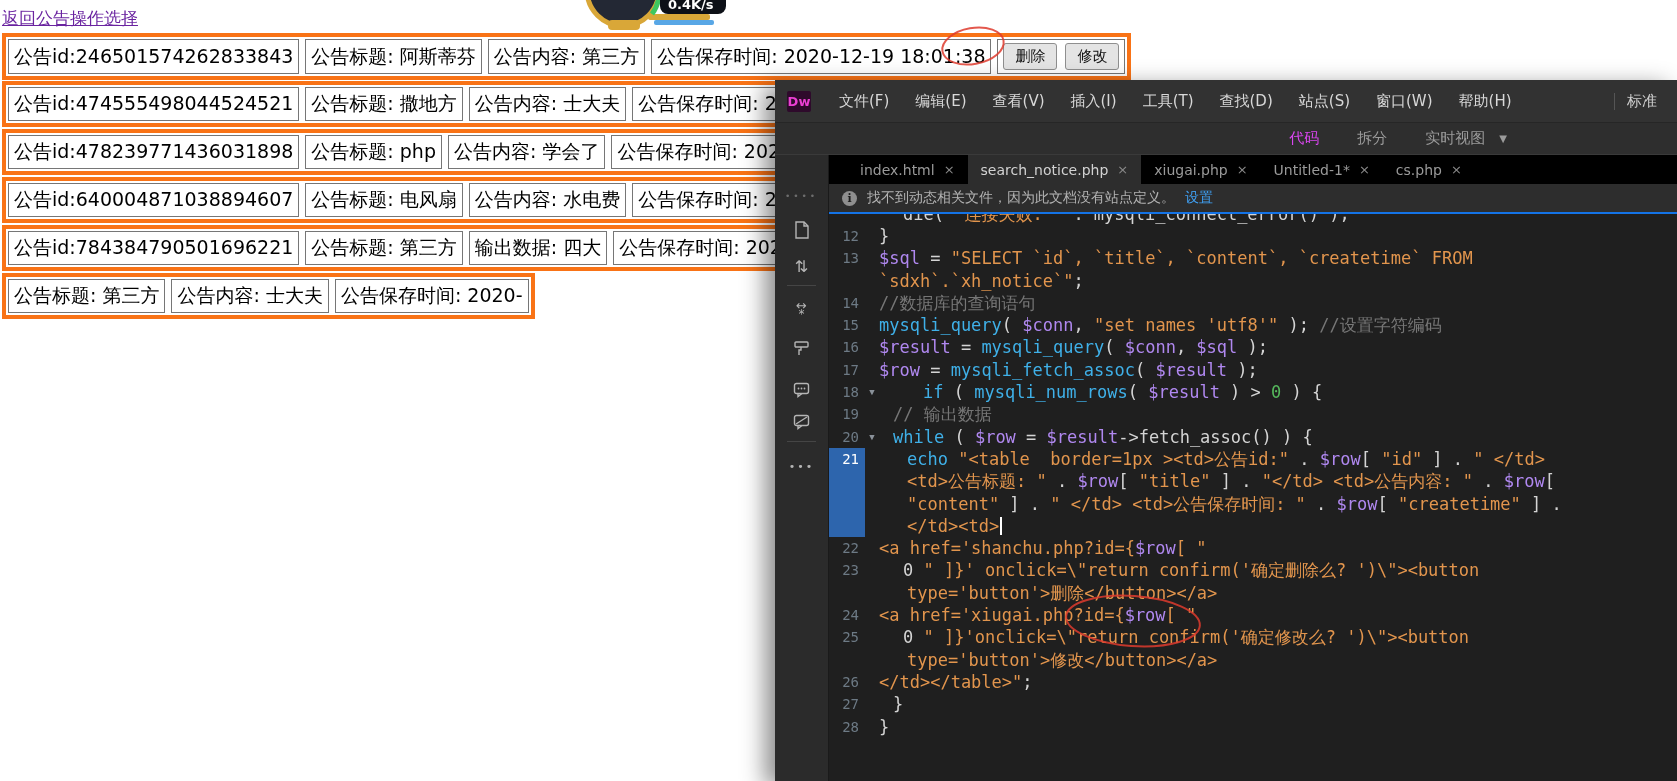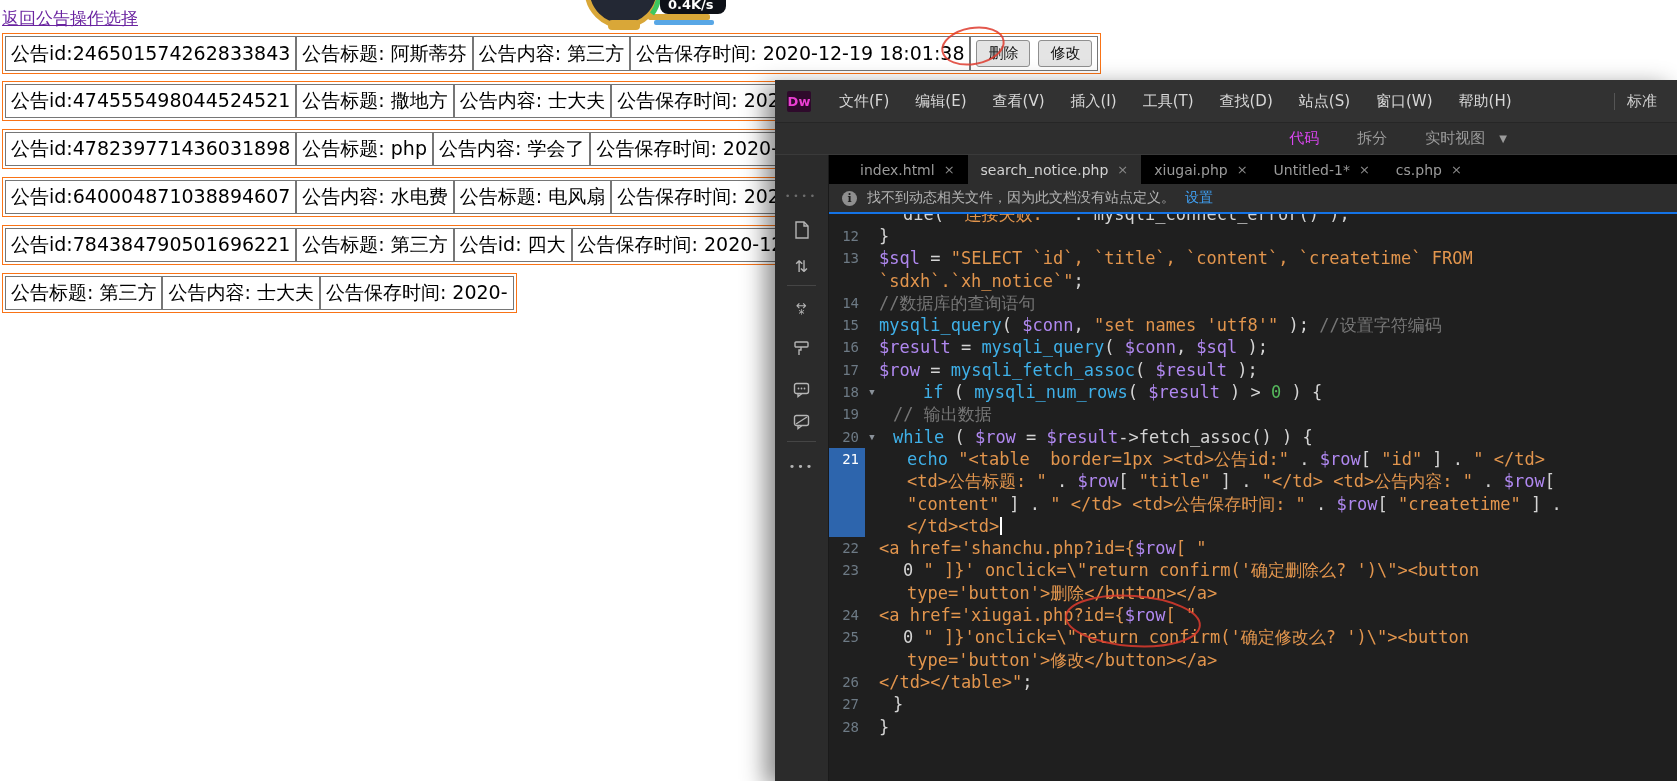"公告id:246501574262833843" .ann-table { border: 1px solid #f97316 -> 4px solid #f97316; gap: 0 -> 6px }
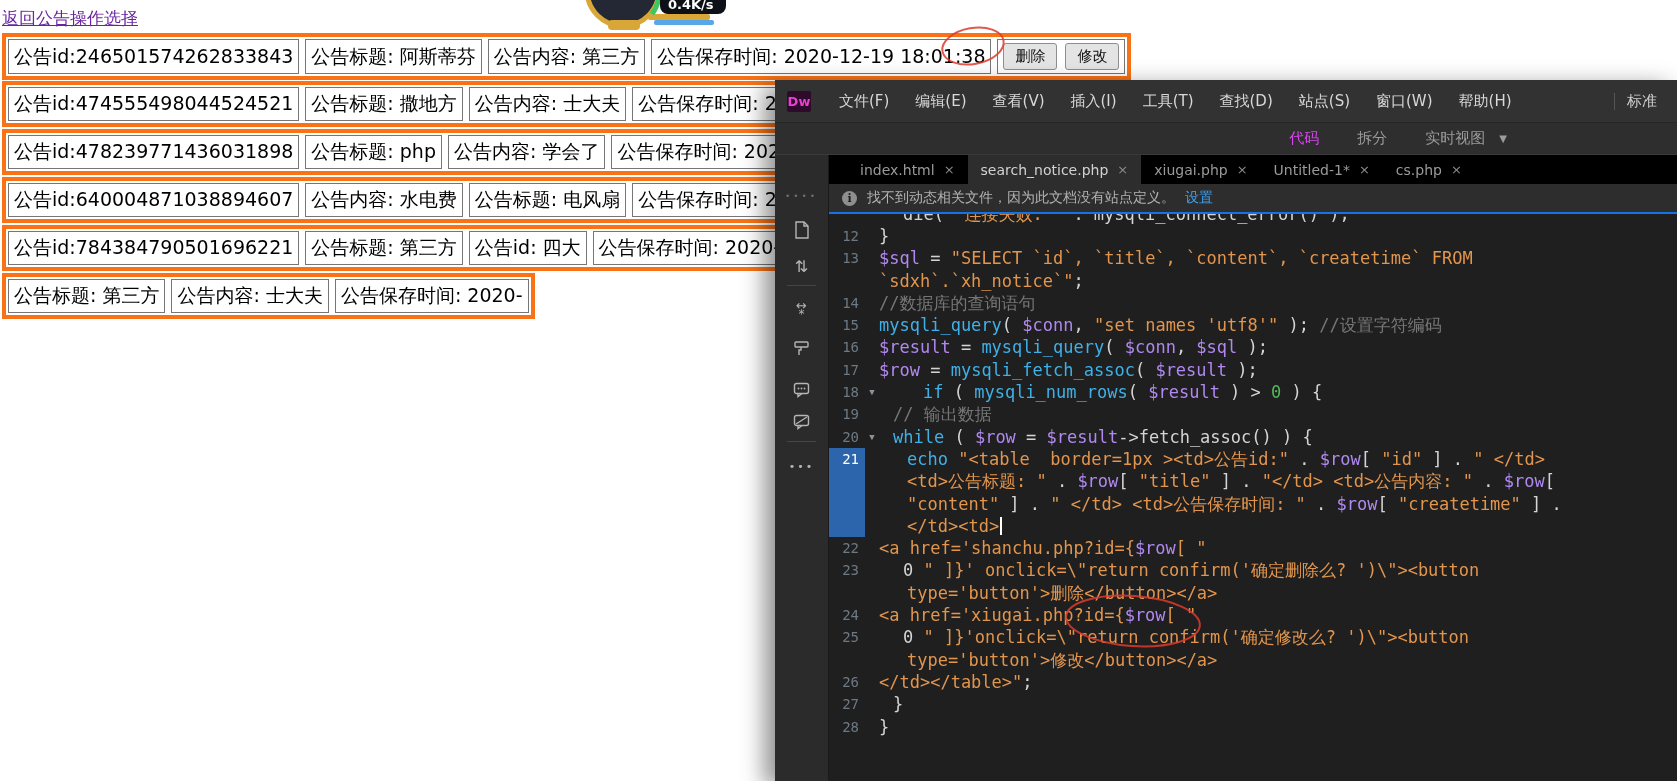"公告内容: 水电费" div.ann-cell { order: before "公告标题: 电风扇" -> after "公告标题: 电风扇" }
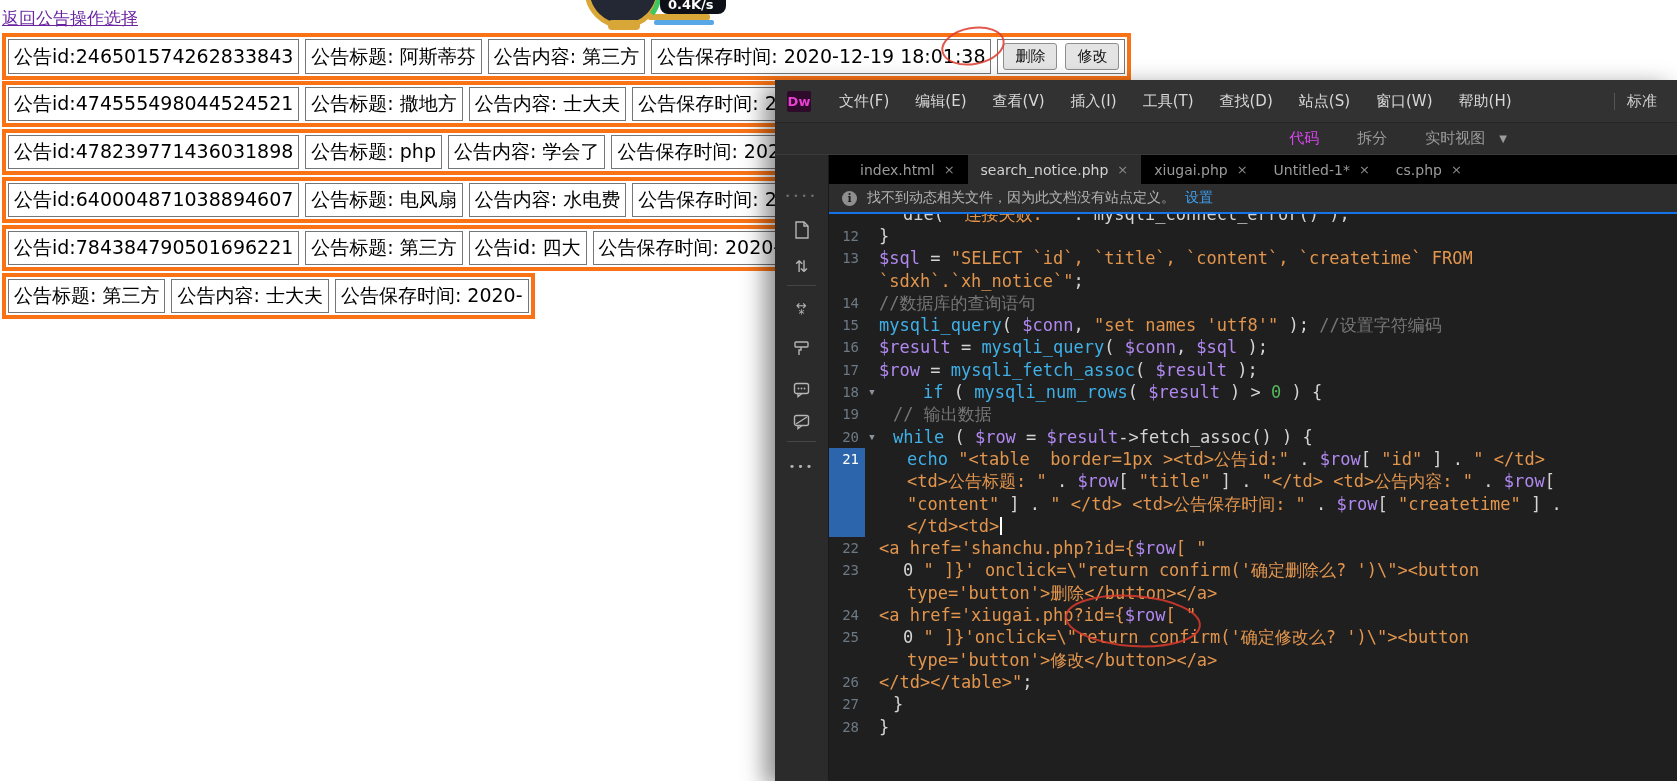"公告id: 四大" div.ann-cell { text: 公告id -> 输出数据 }
